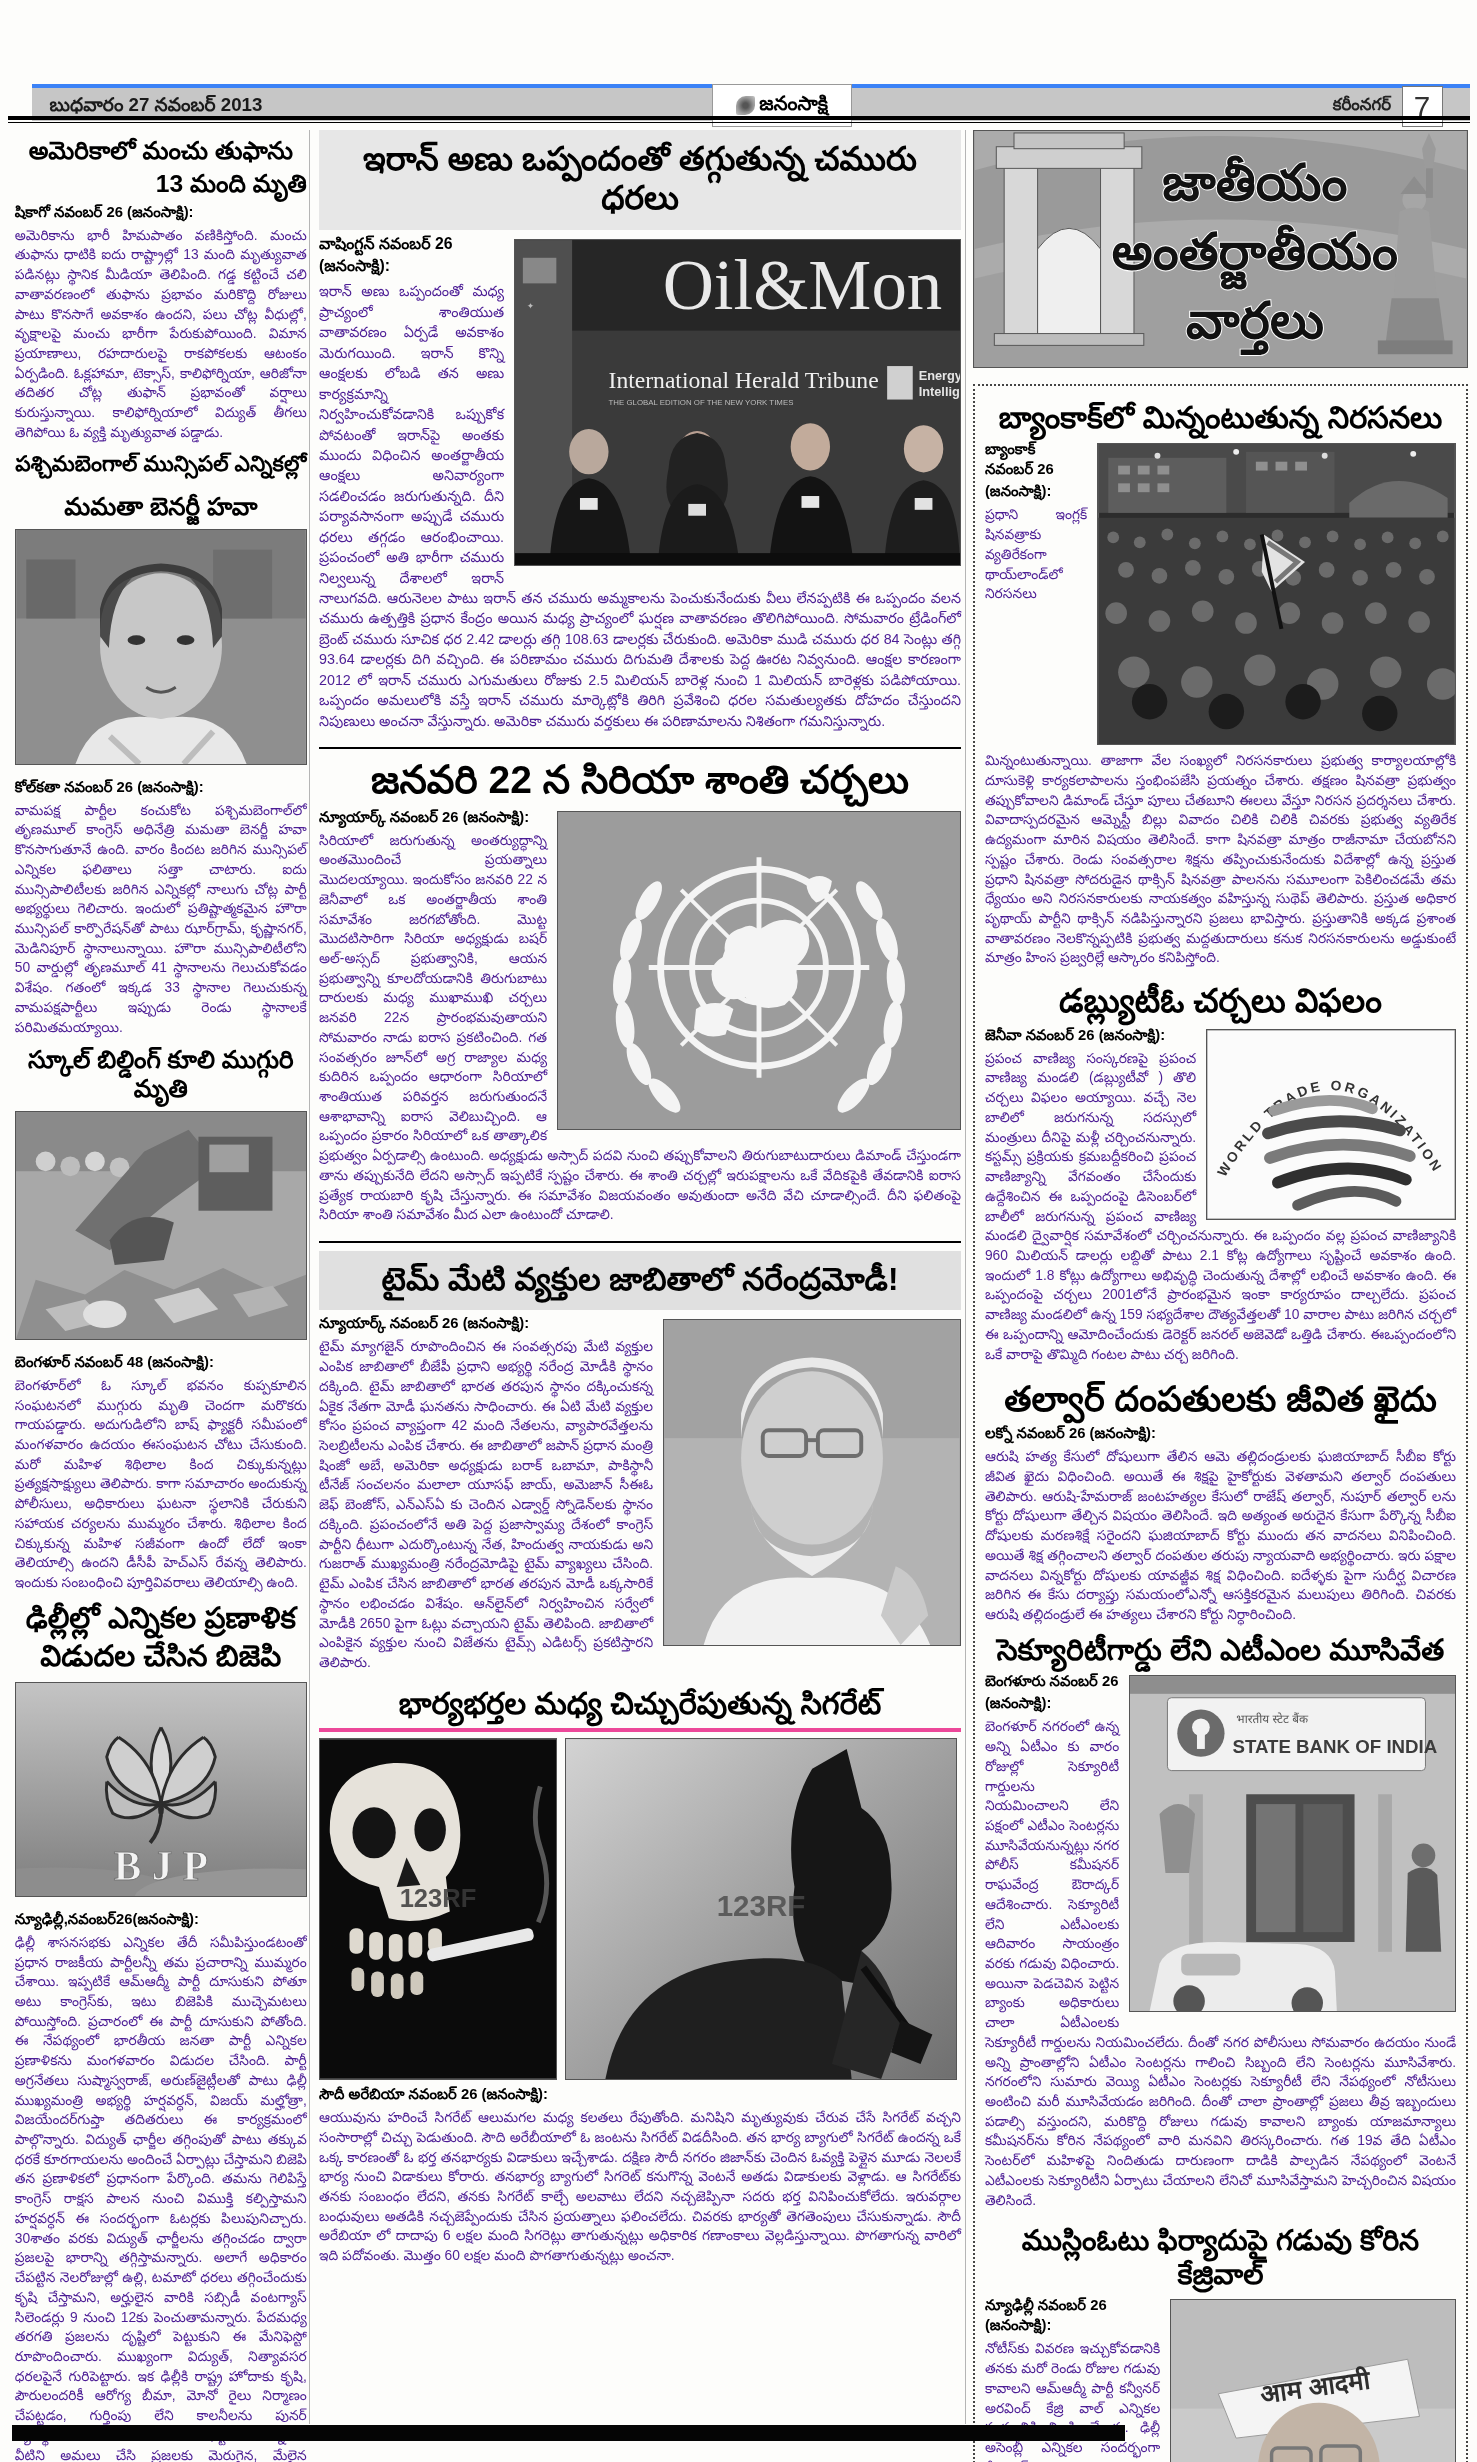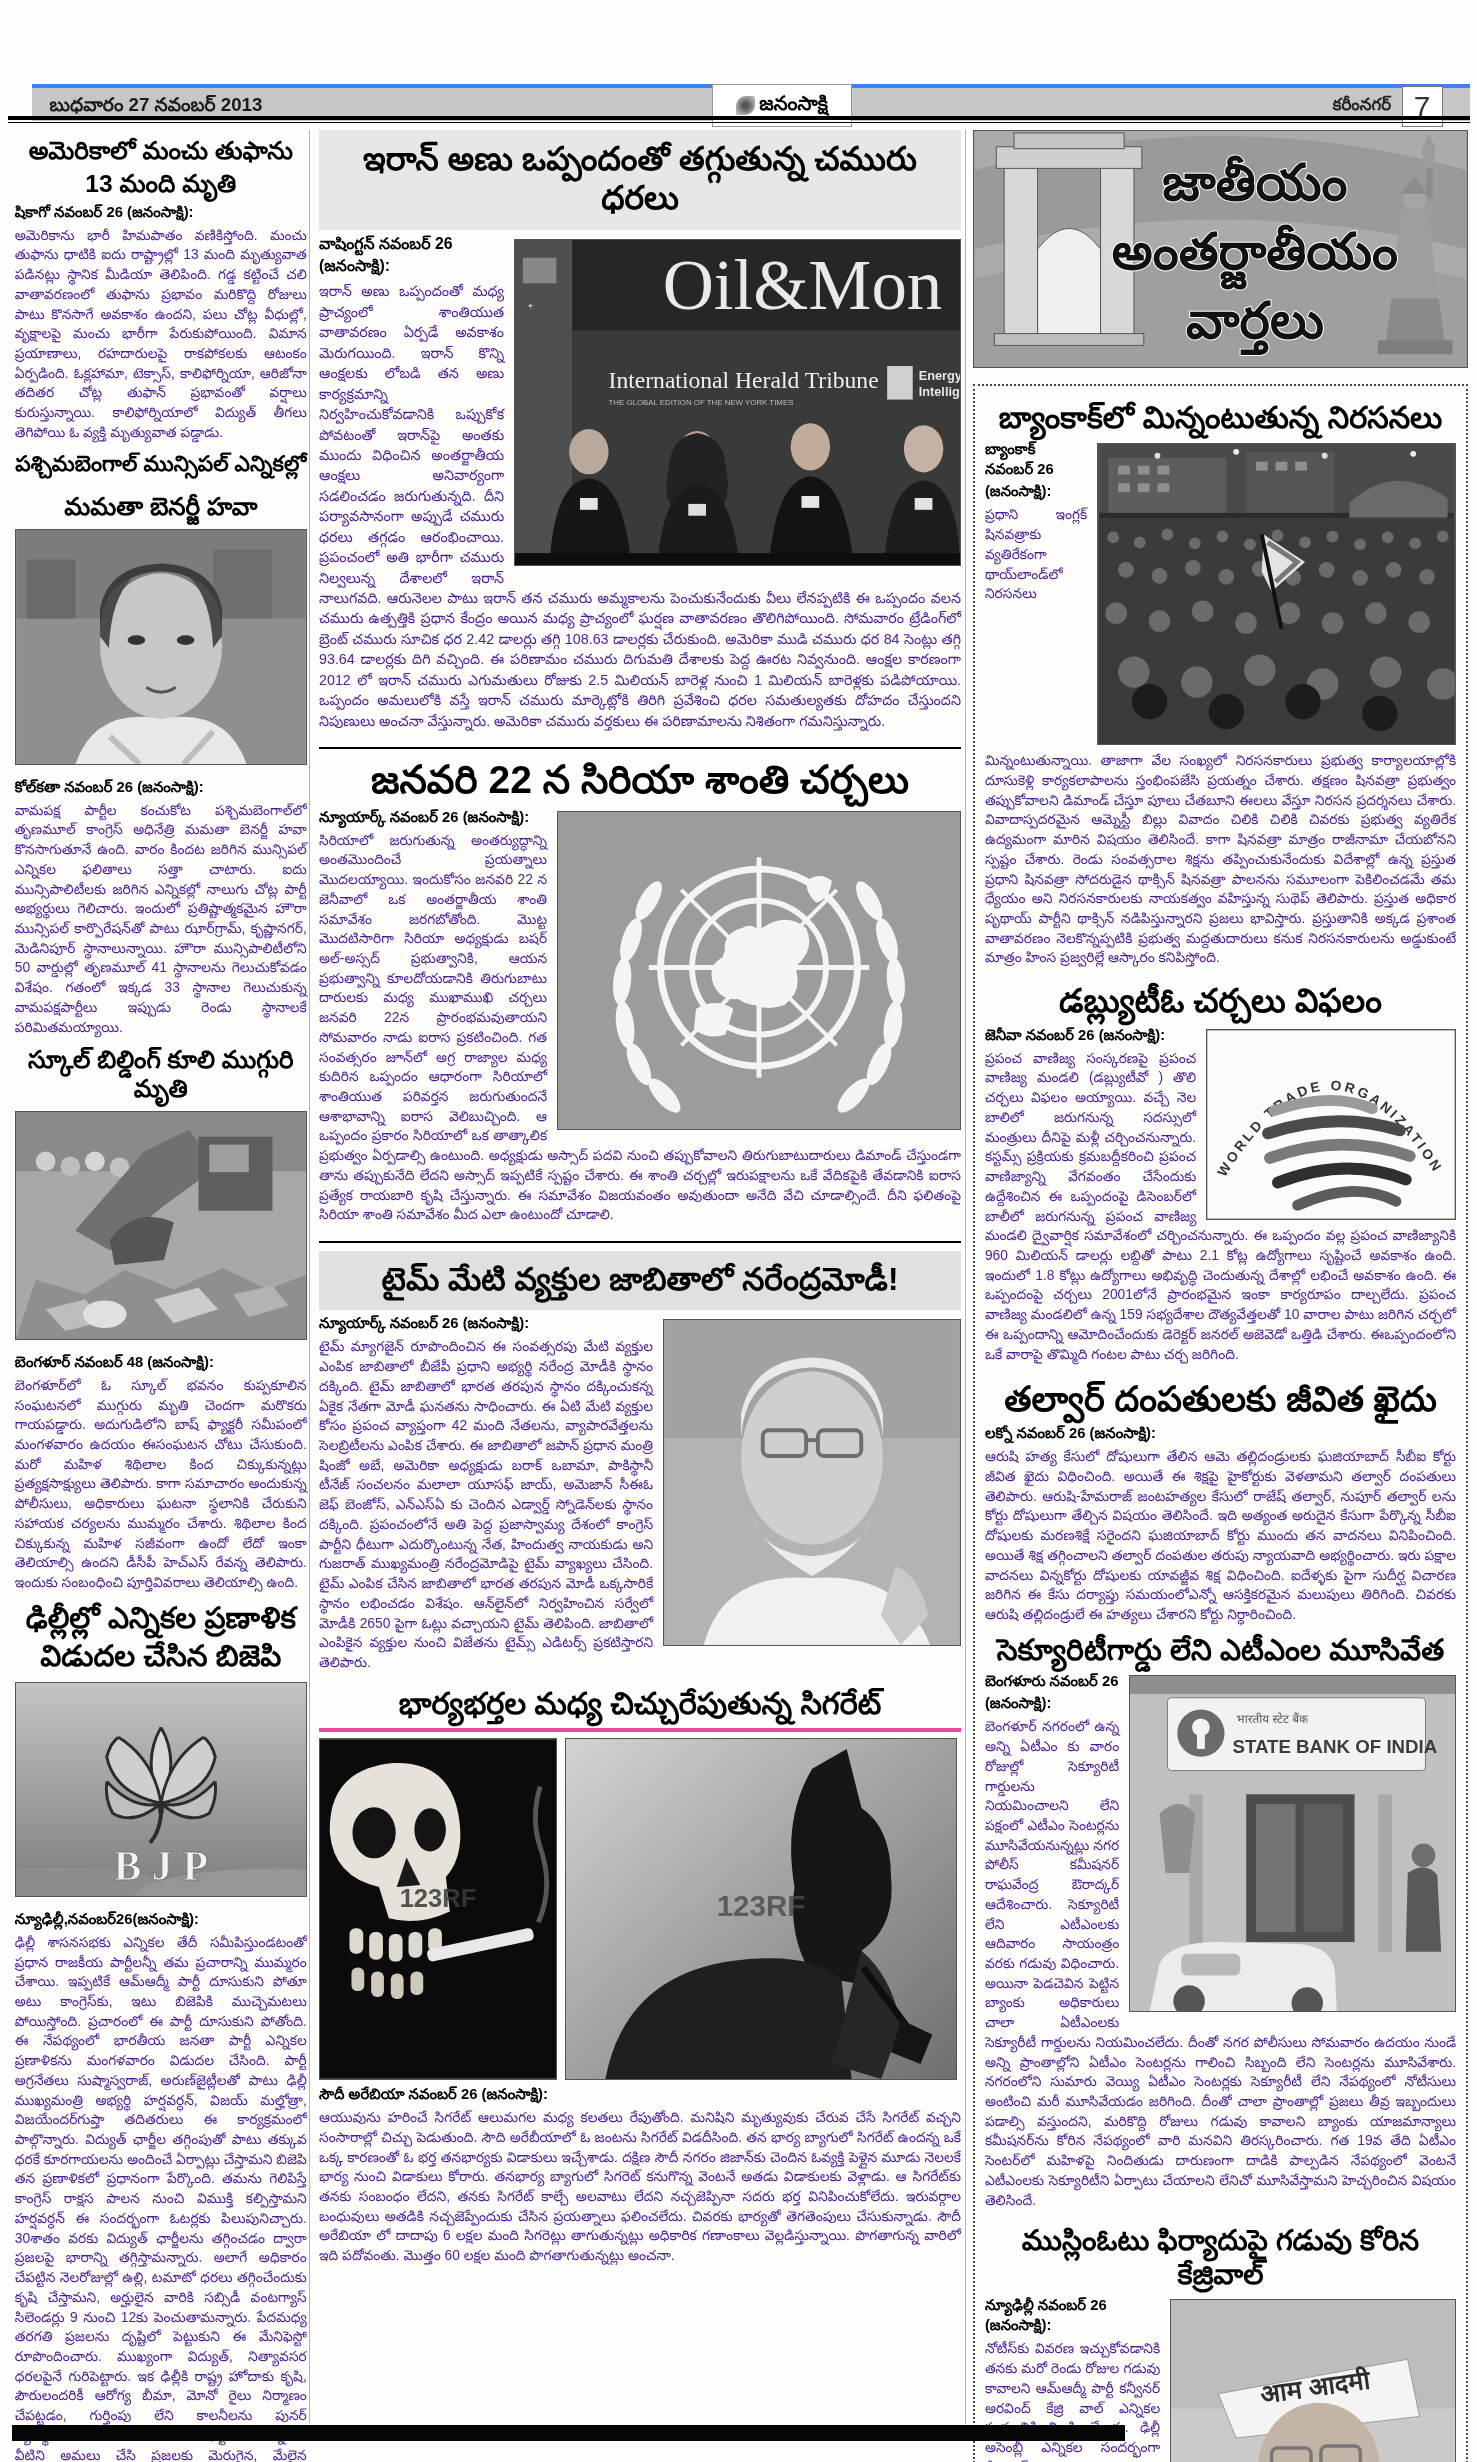"13 మంది మృతి" div.hl { text-align: none -> right }
